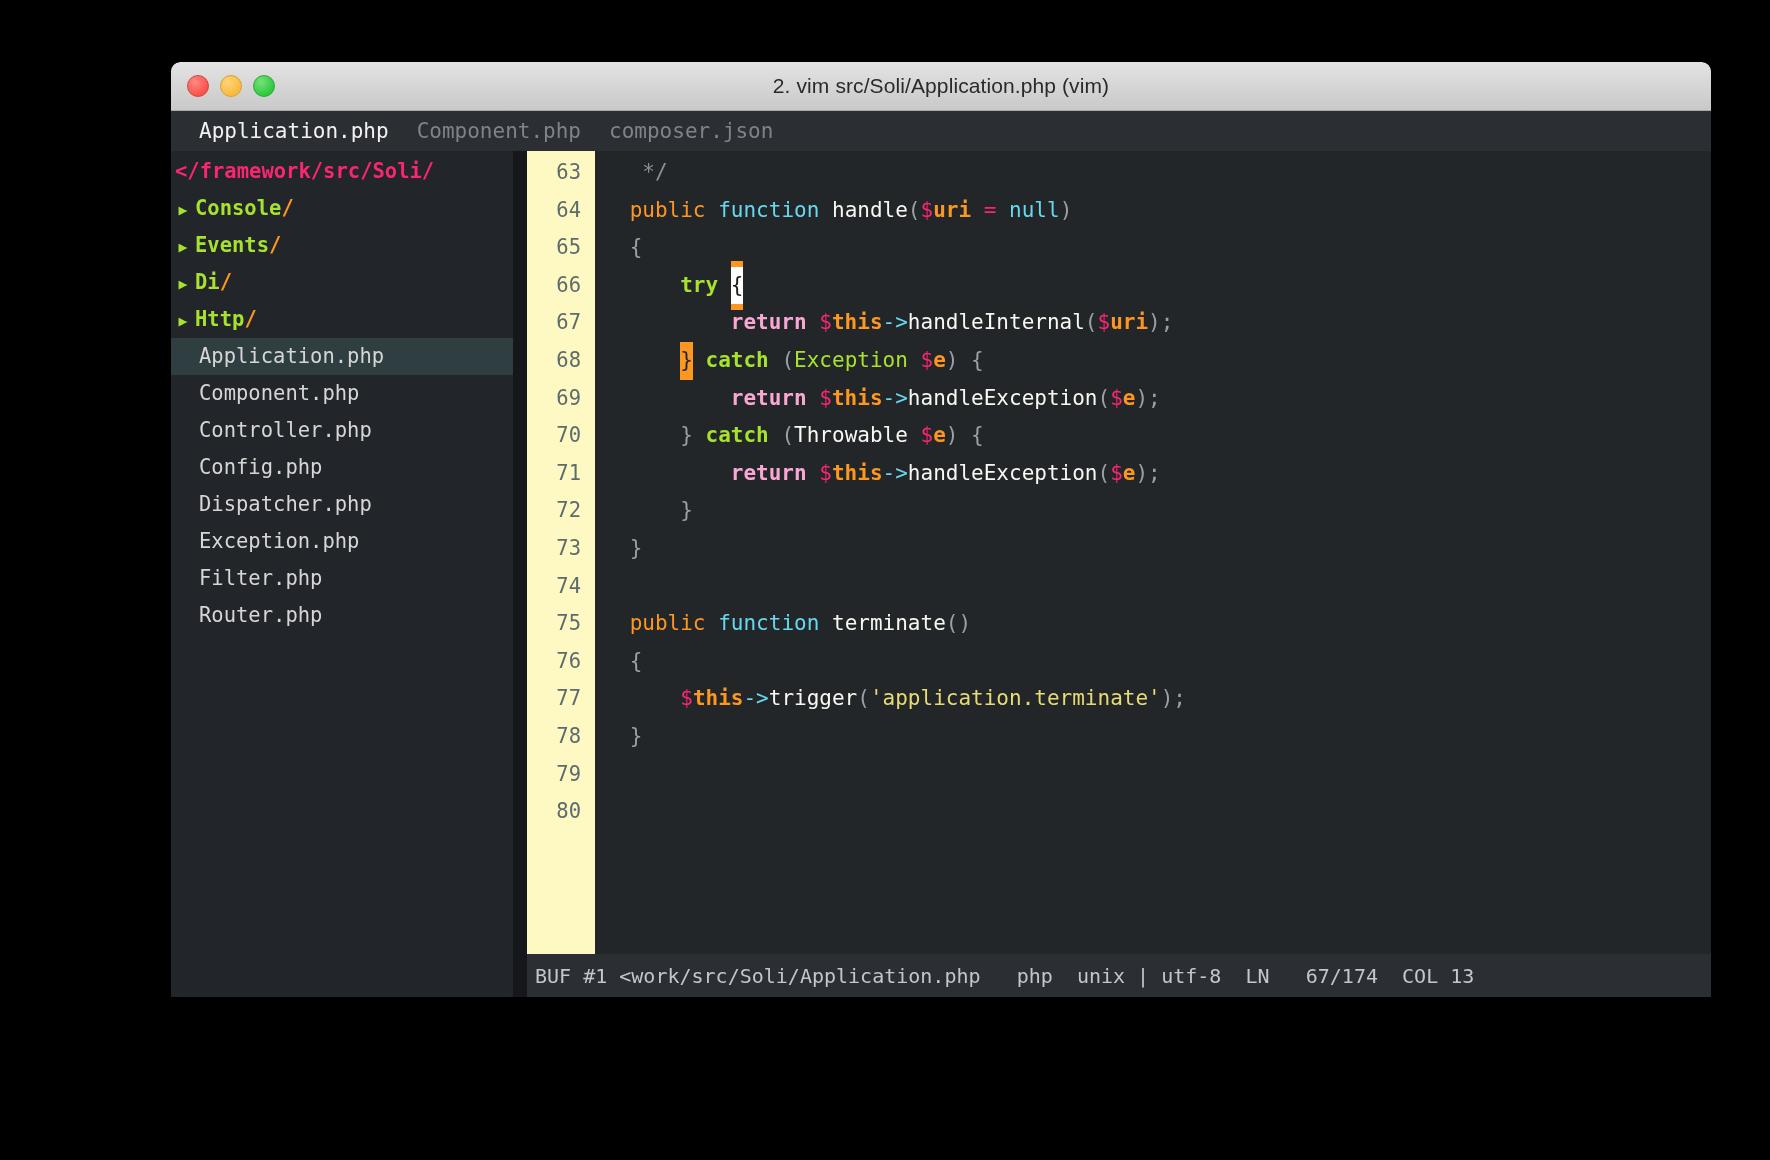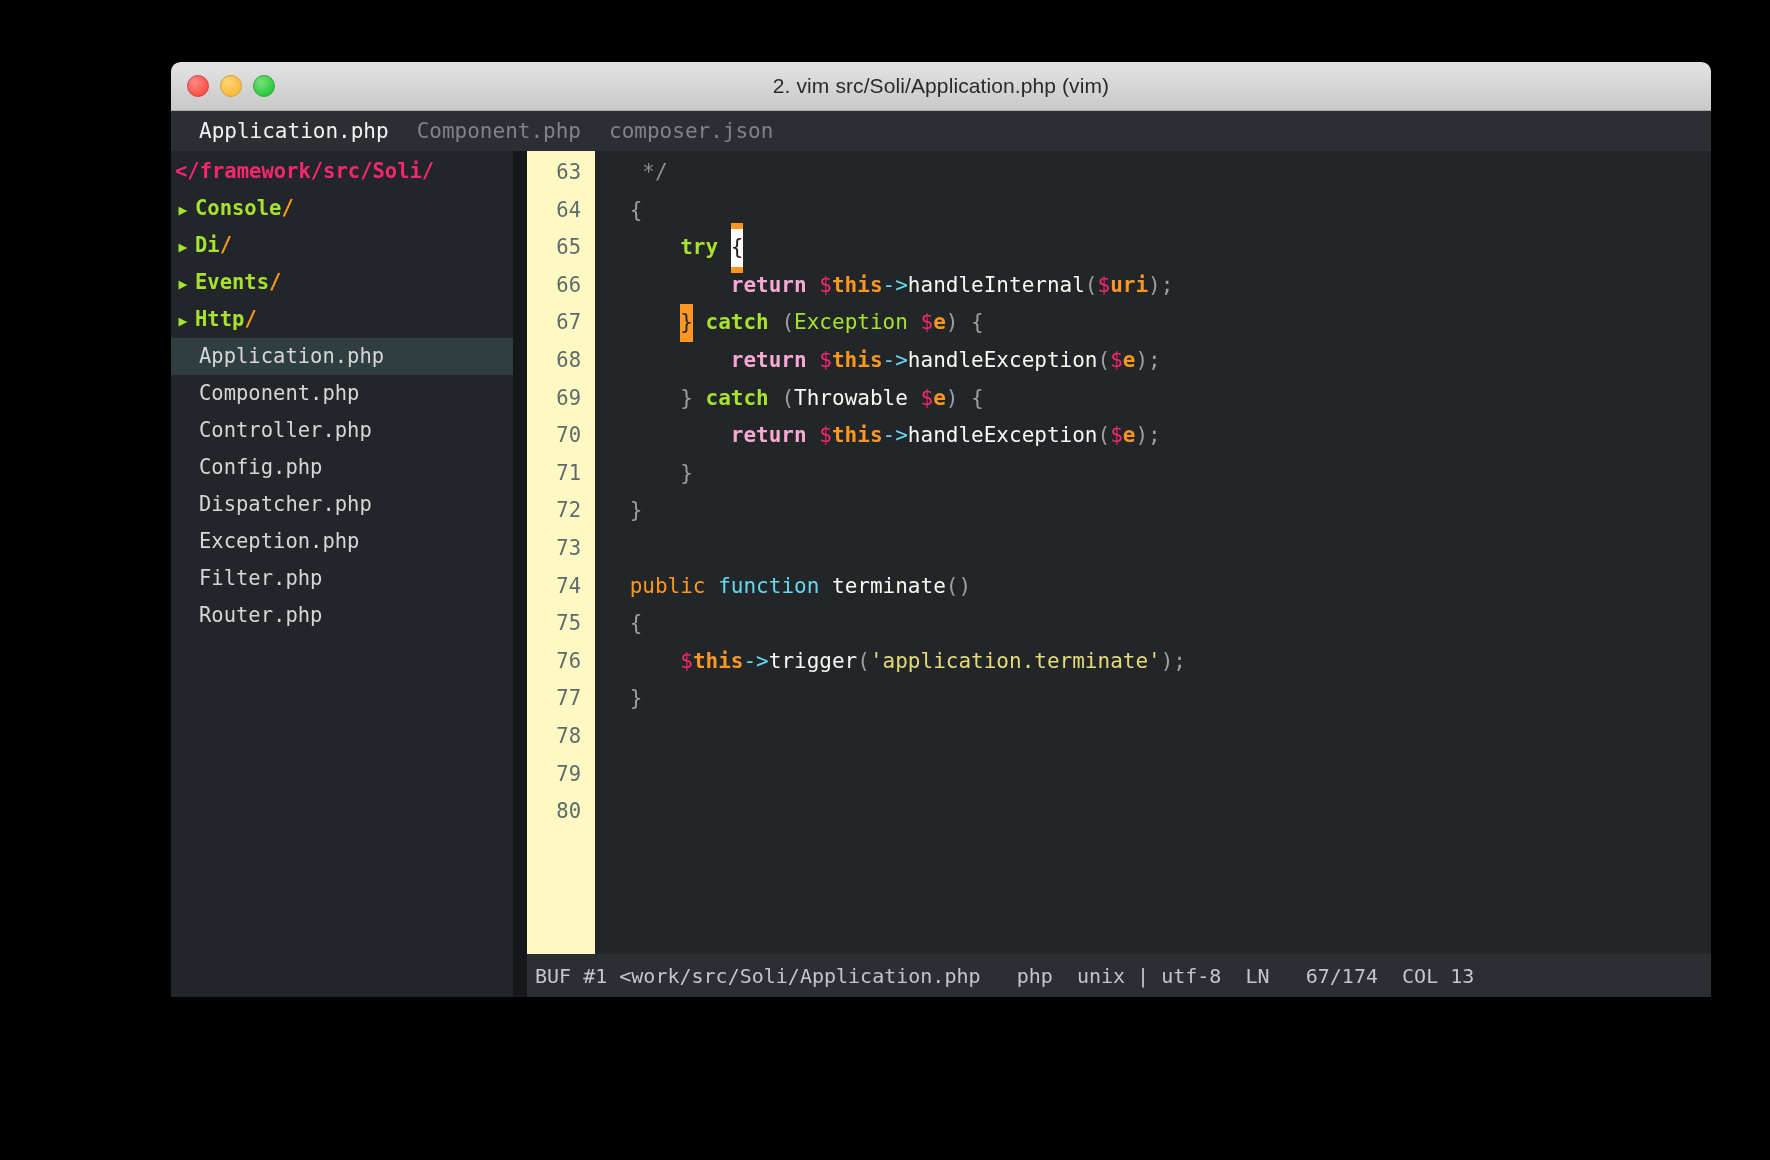"public function handle($uri = null)" div.cline { html: none -> <div> <span>public</span> <span>function</span> <span>handle</span><span>(</span><span>$</span><span>uri</span> <span>=</span> <span>null</span><span>)</span></div> }
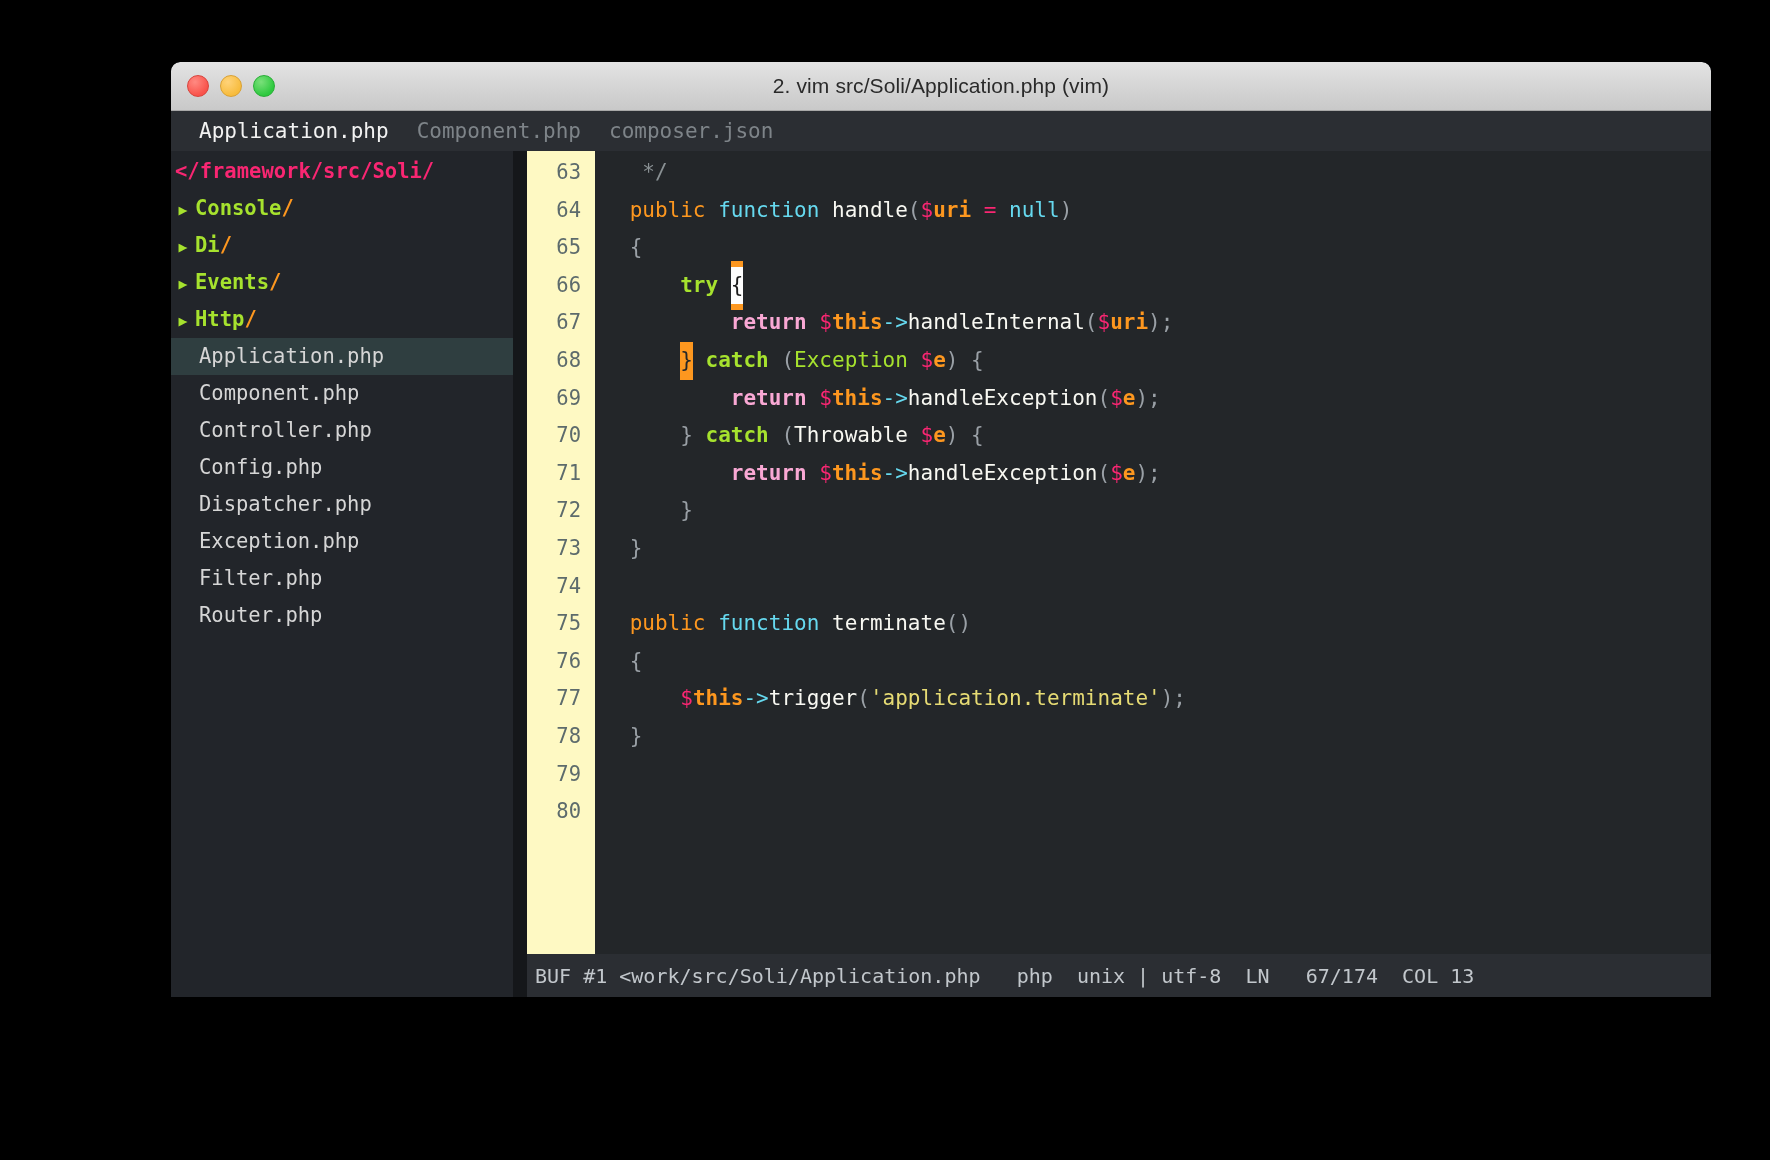"▶ Di/" div.tree-row { order: before "▶ Events/" -> after "▶ Events/" }
